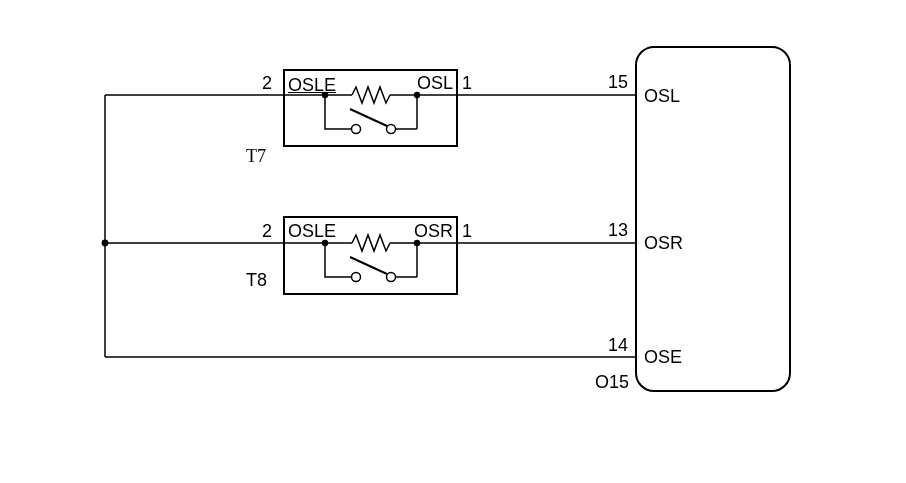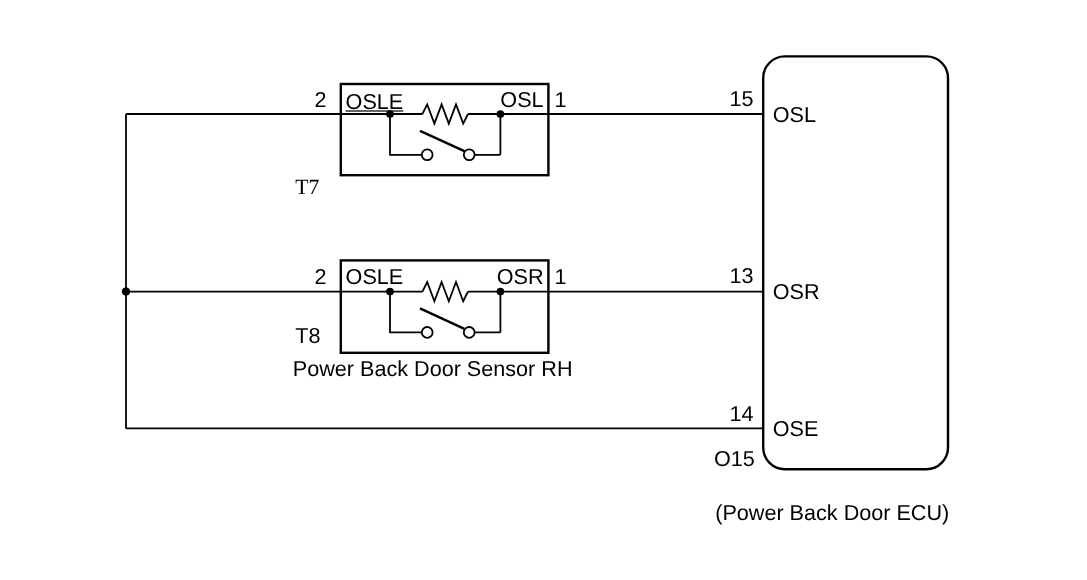"Power Back Door Sensor RH" div.lbl { html: <div>Power Back Door Sensor RH</div> -> none }
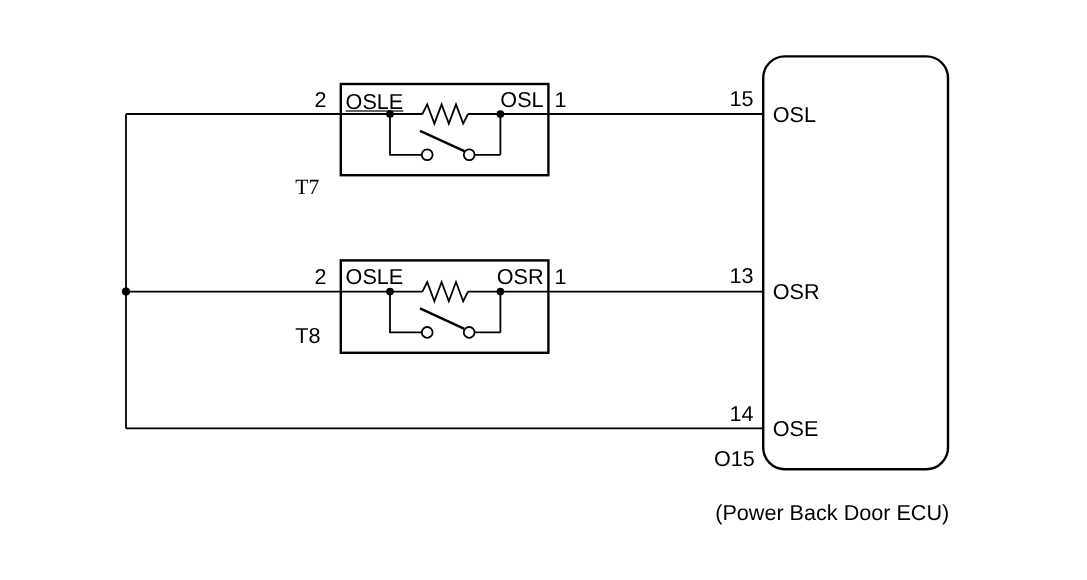"(Power Back Door ECU)" div.lbl { html: <div>(Power Back Door ECU)</div> -> none }
